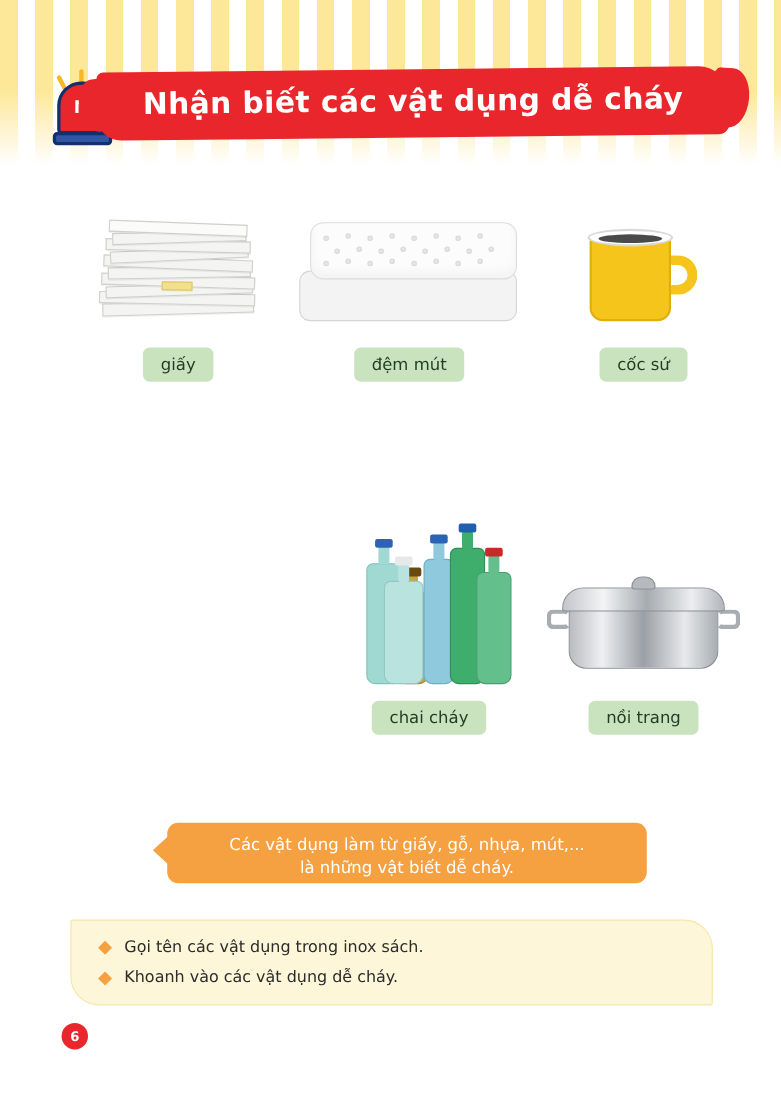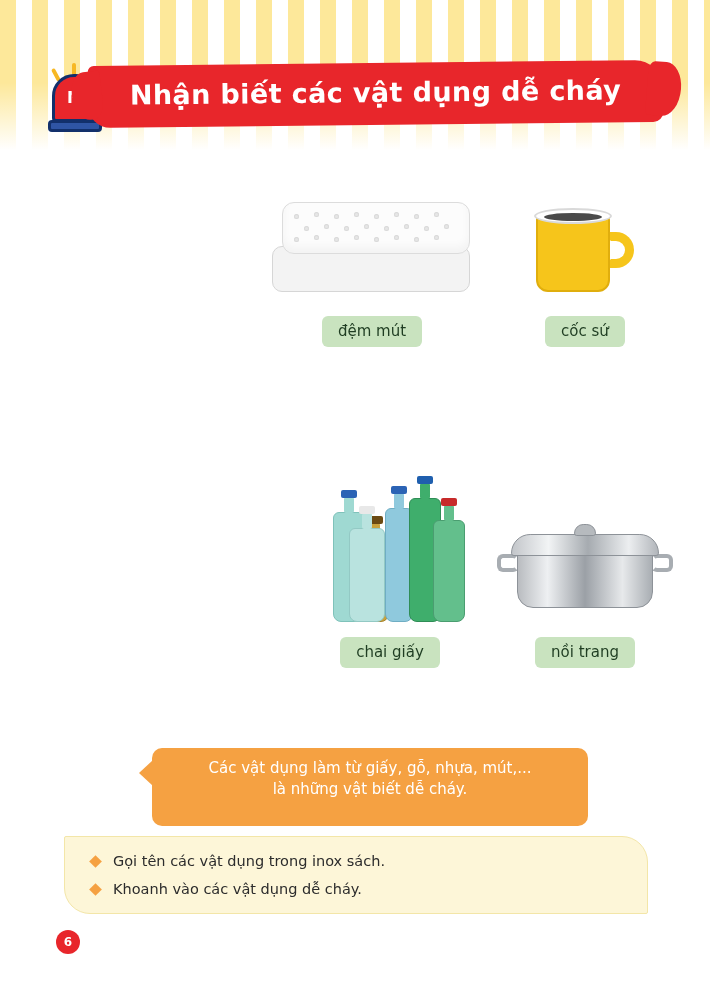"giấy" div.item { html: none -> <div> <div> <div> <i></i> <i></i> <i></i> <i></i> <i></i> <i></i> <i></i> <i></i> <i></i> <i></i> <i></i> </div> </div> <span>giấy</span> </div> }
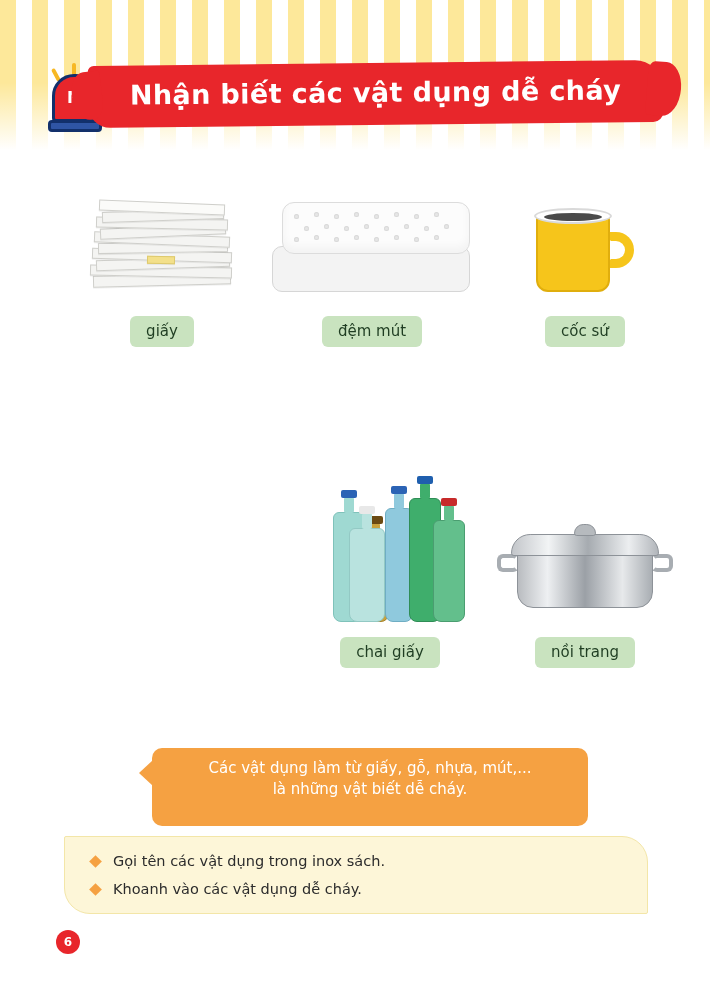"chai giấy" span.label { text: giấy -> cháy }
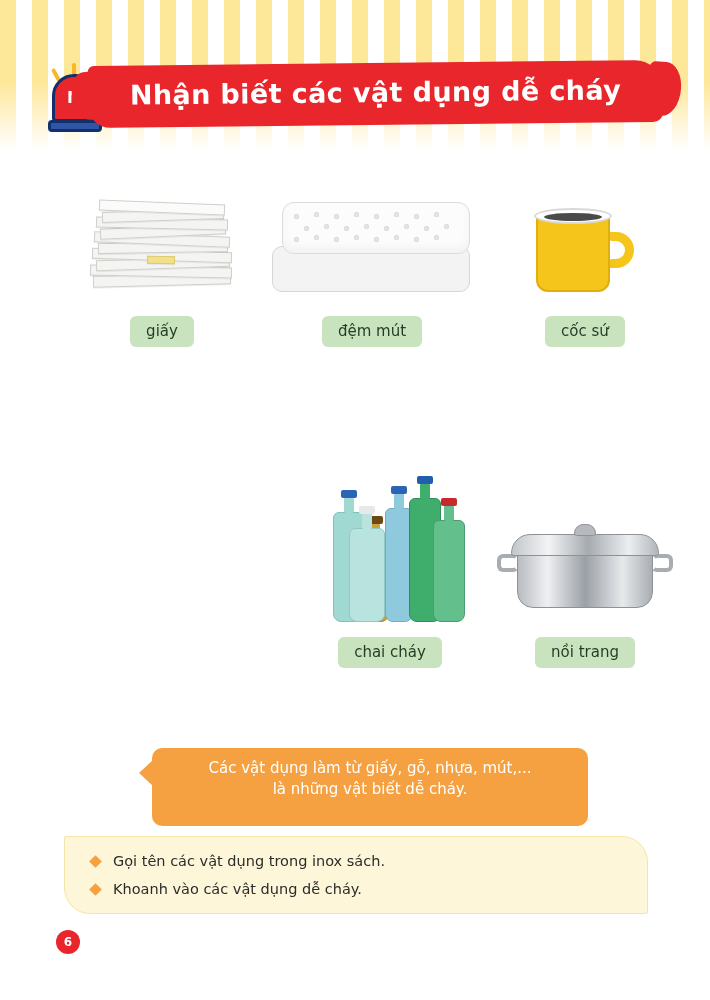"Các vật dụng làm từ" .callout { height: 78px -> 55px }
